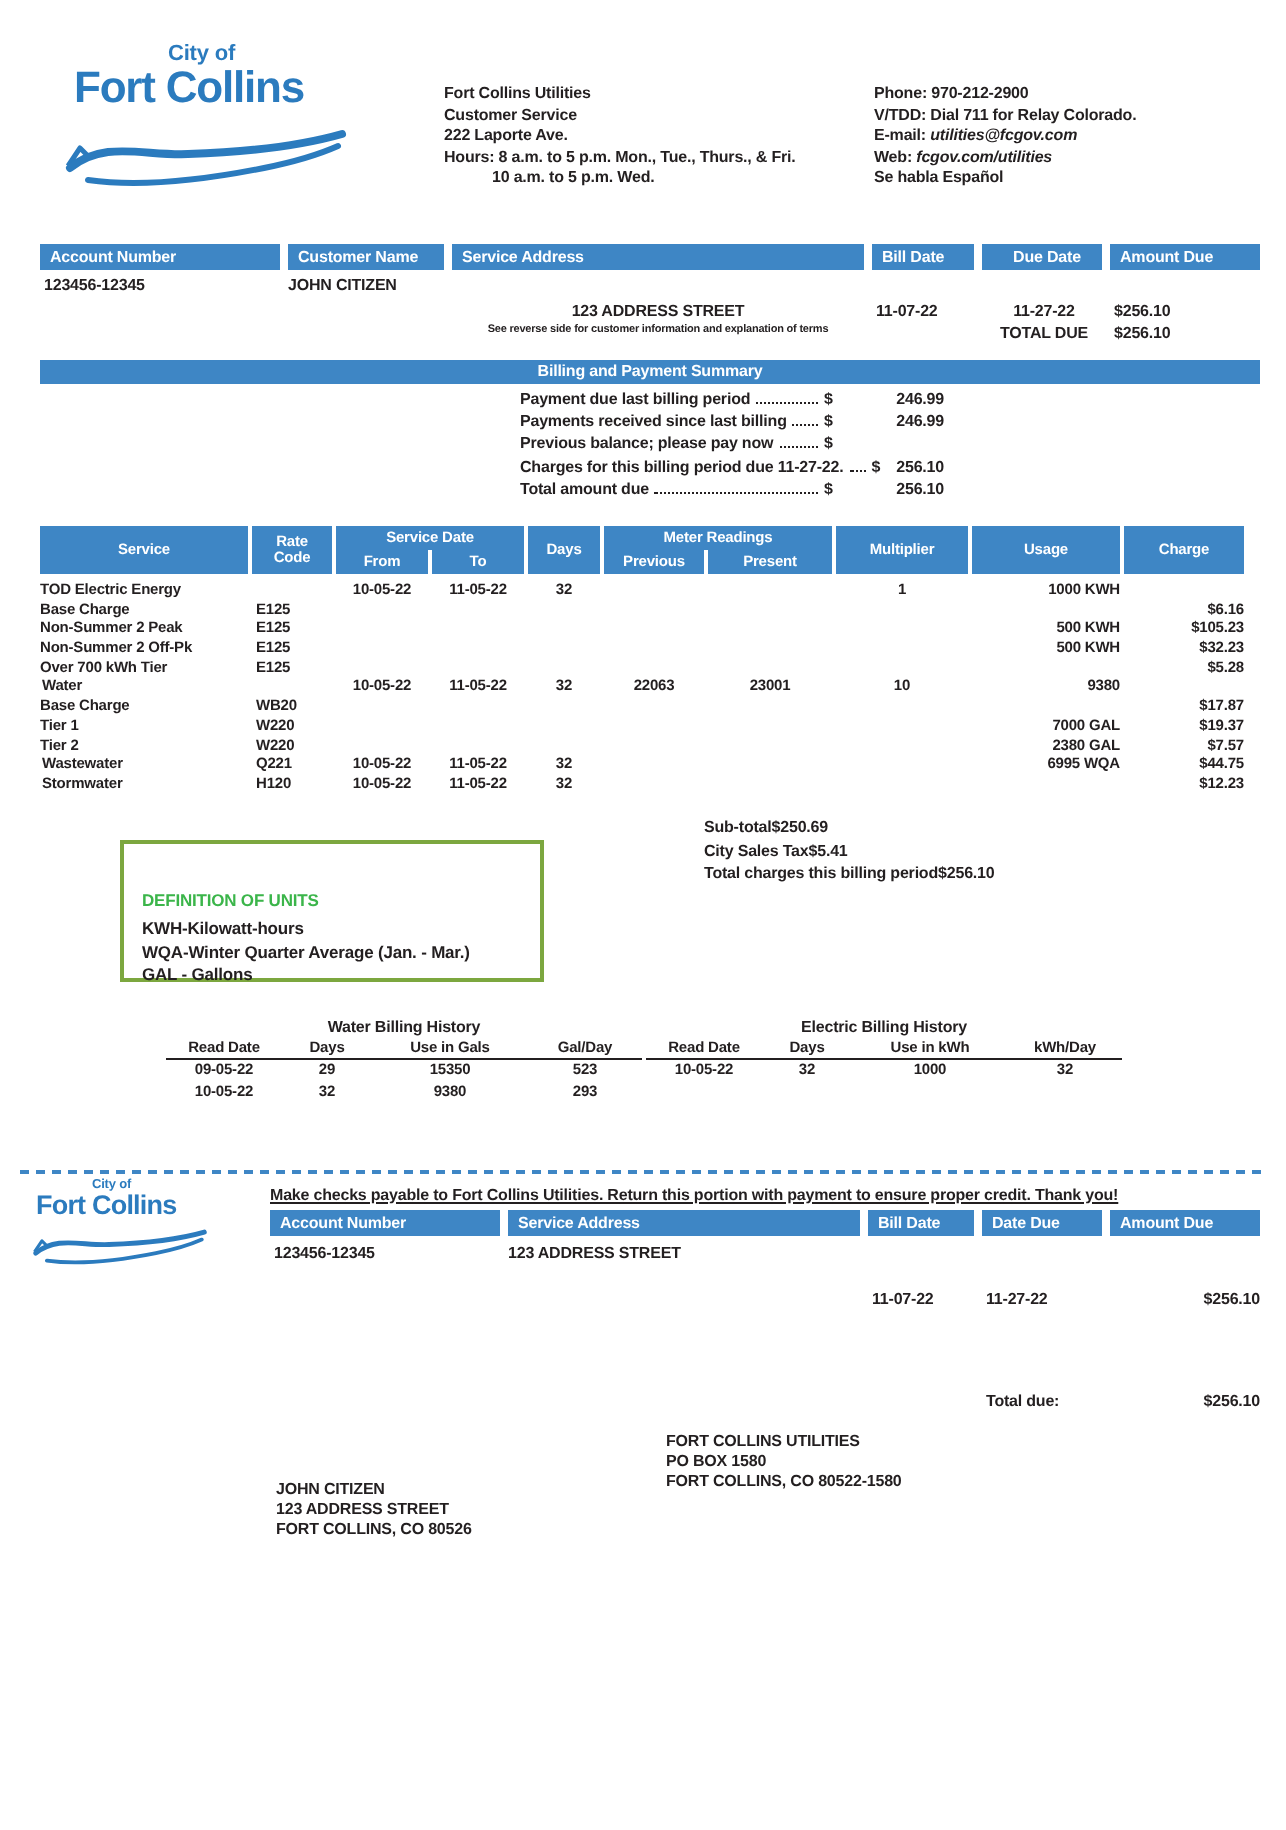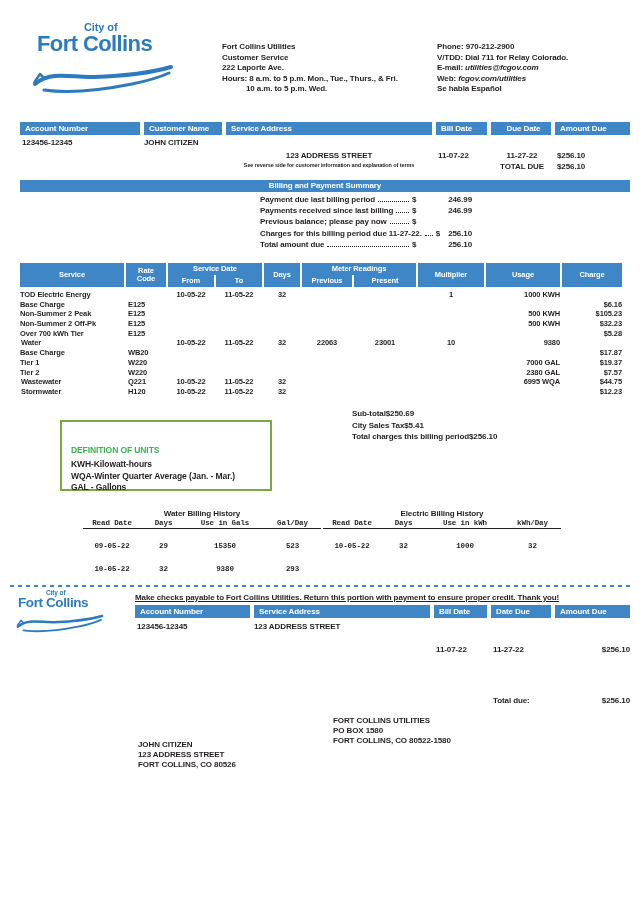"Read Date" .hc { font-family: Liberation Mono, monospace -> none }
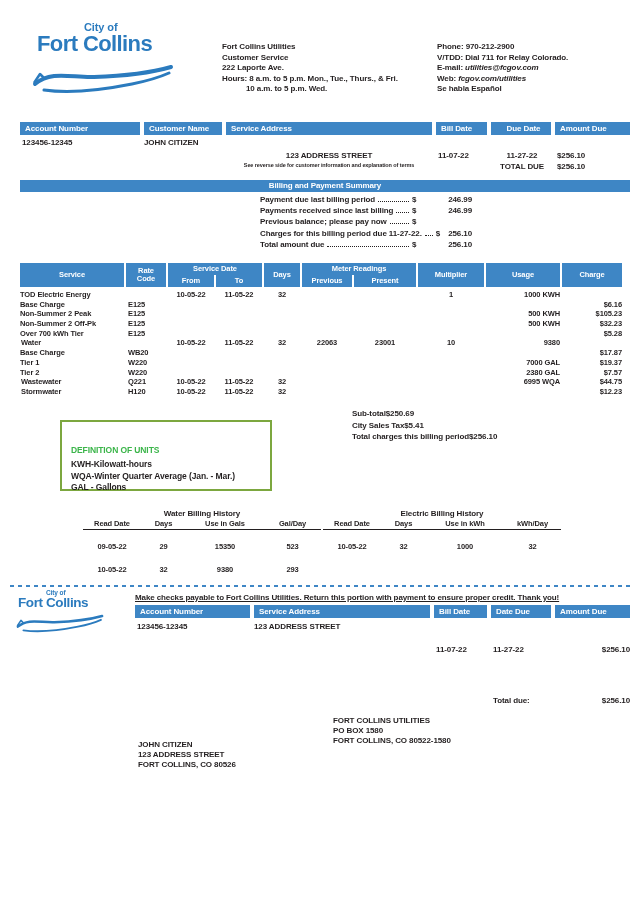"09-05-22" .hist-row { margin-top: 12px -> none }
